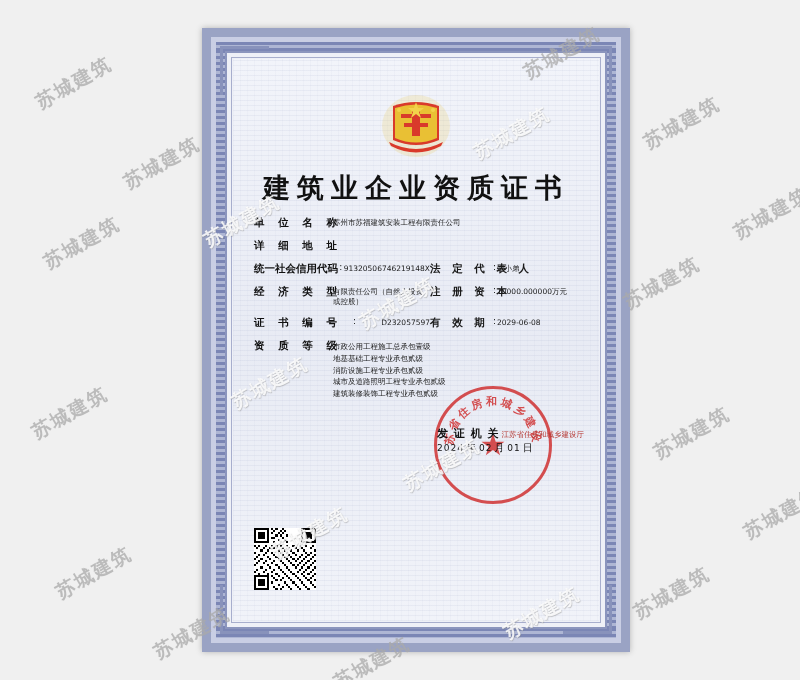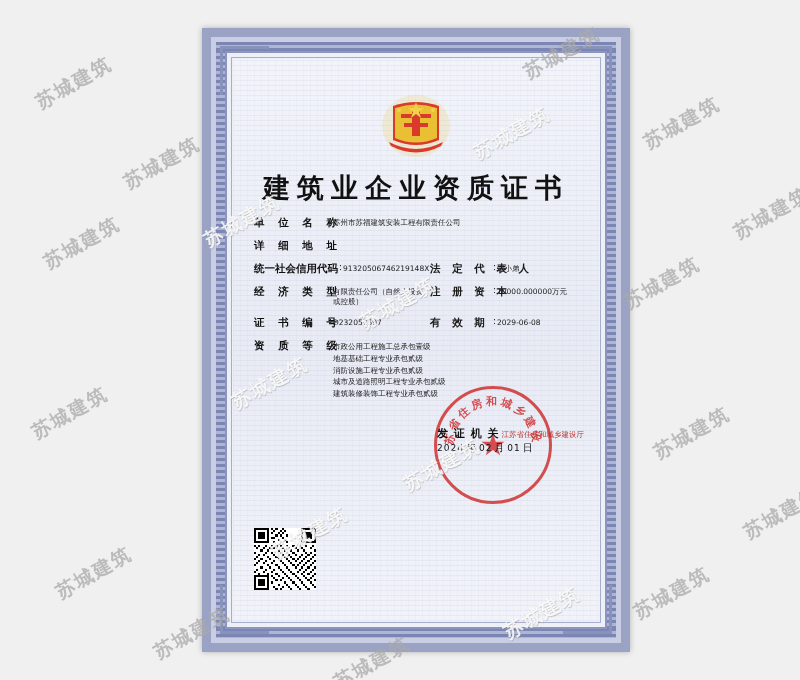"统一社会信用代码" .half-left { justify-content: none -> space-between }
